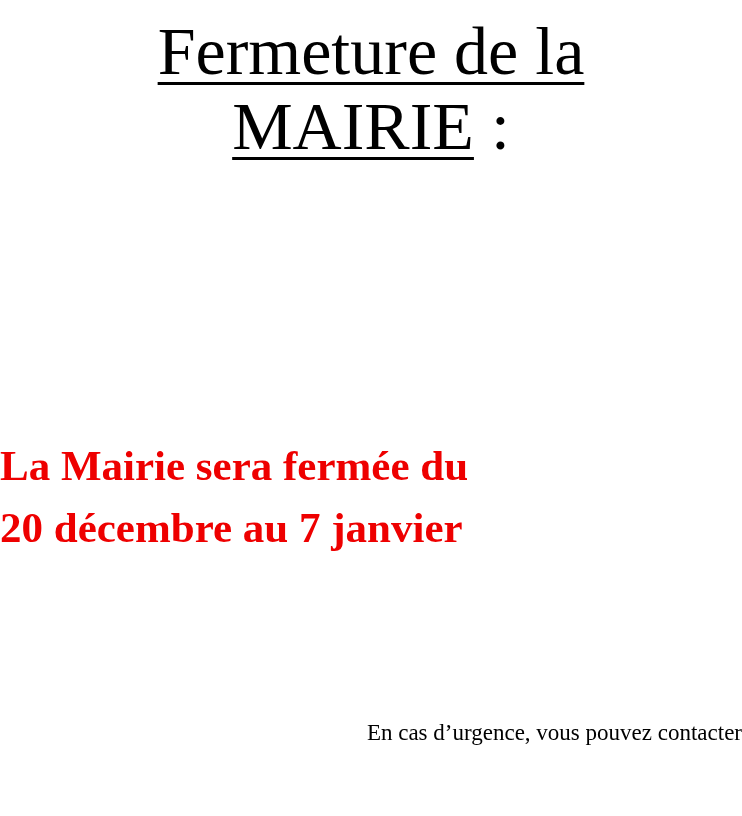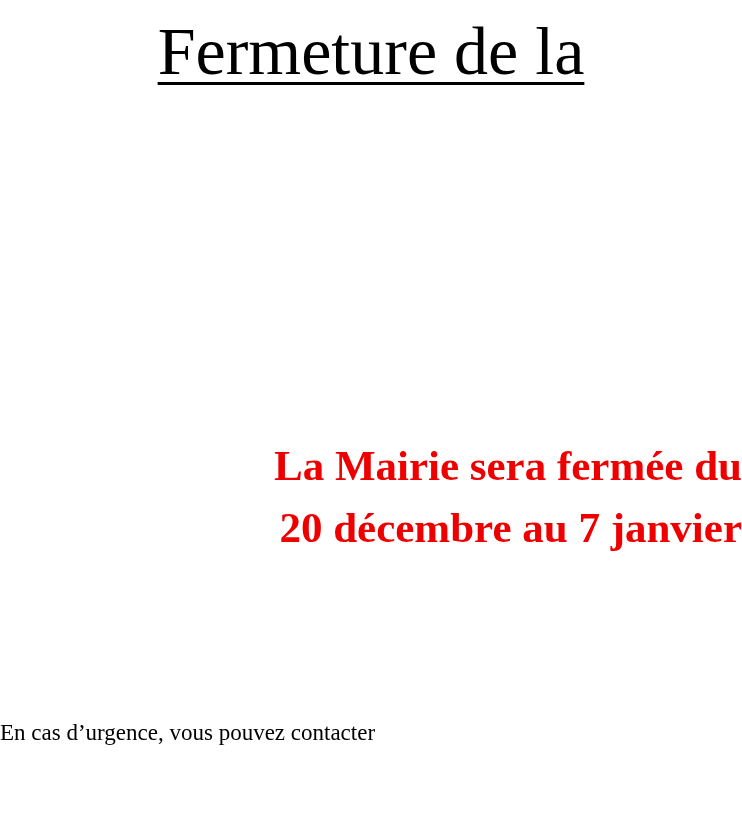"MAIRIE :" div.title-line { html: none -> <div> <span>MAIRIE</span><span> :</span> </div> }
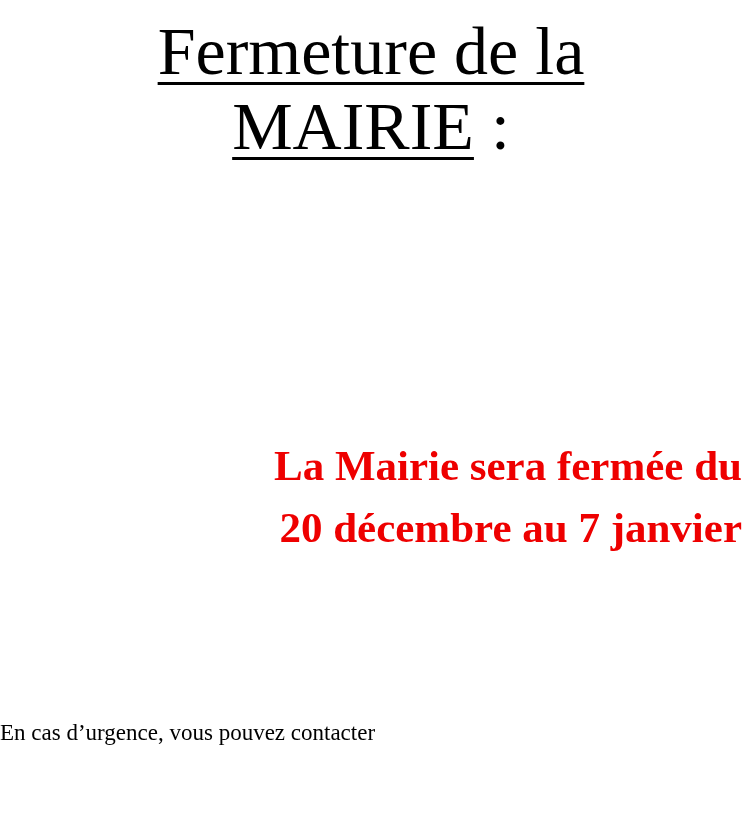"La Mairie sera fermée du" .notice-block { text-align: right -> left }
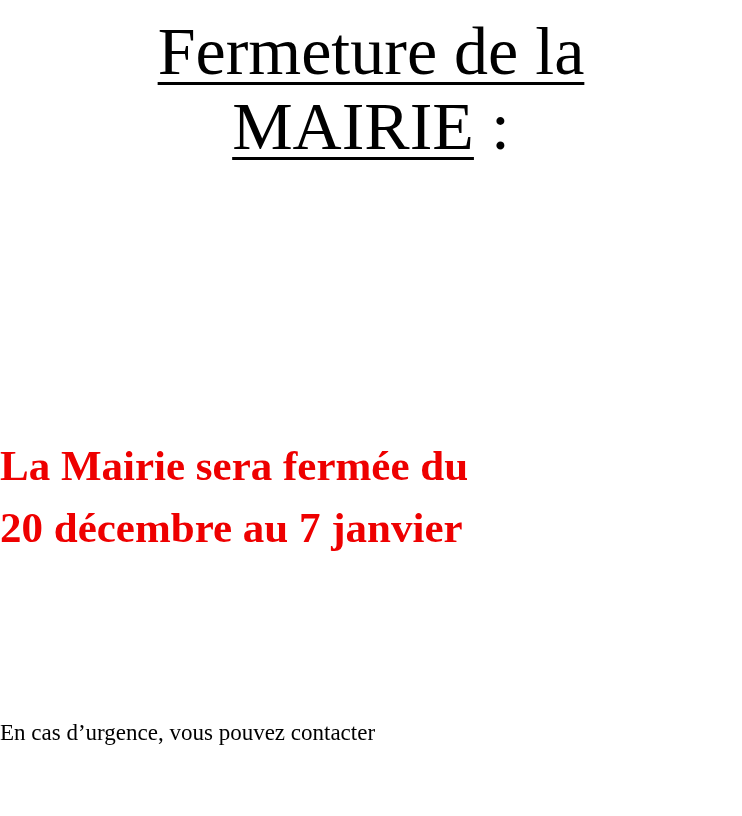"En cas d’urgence, vous pouvez" .contact-block { text-align: left -> right }
